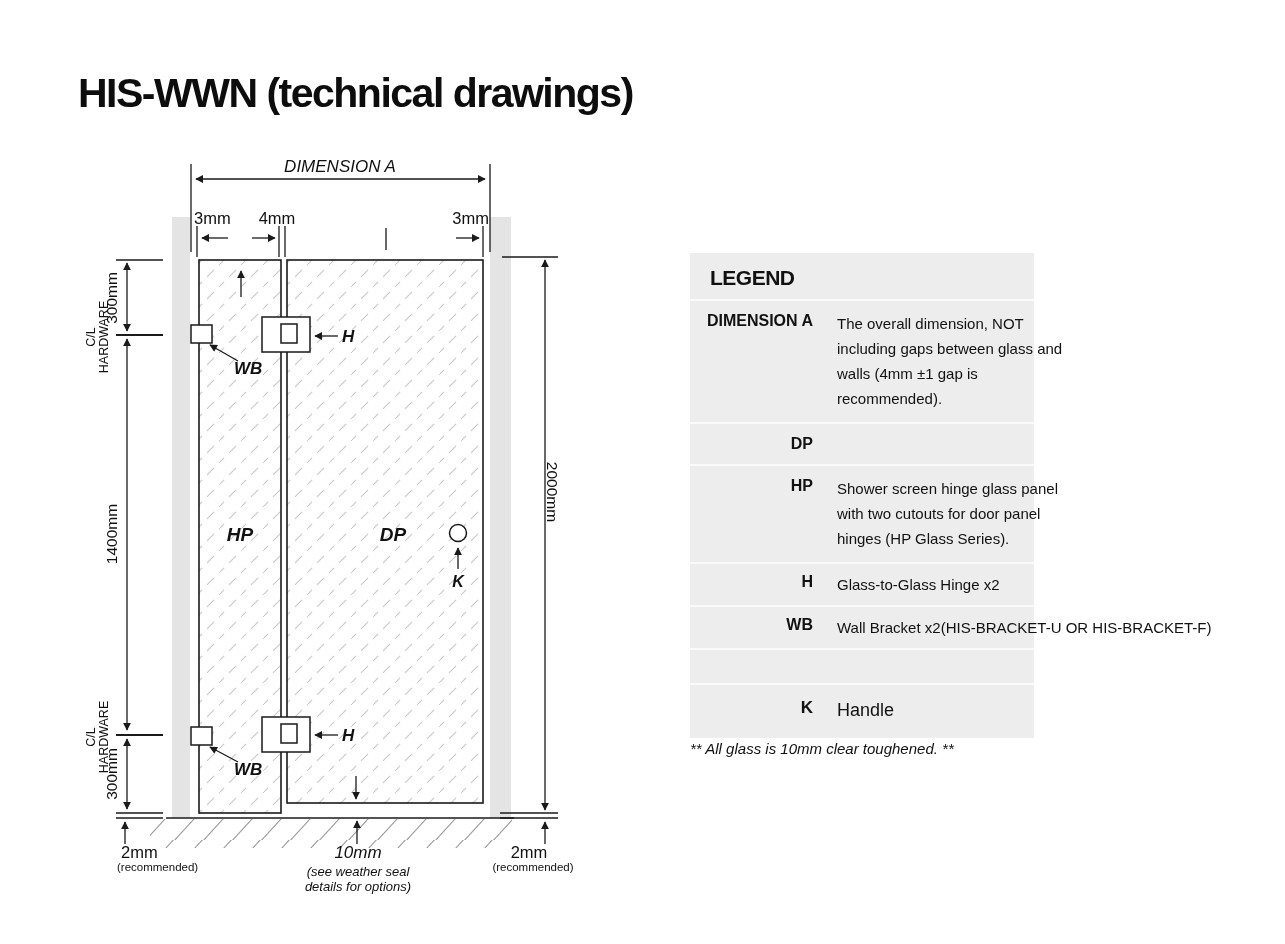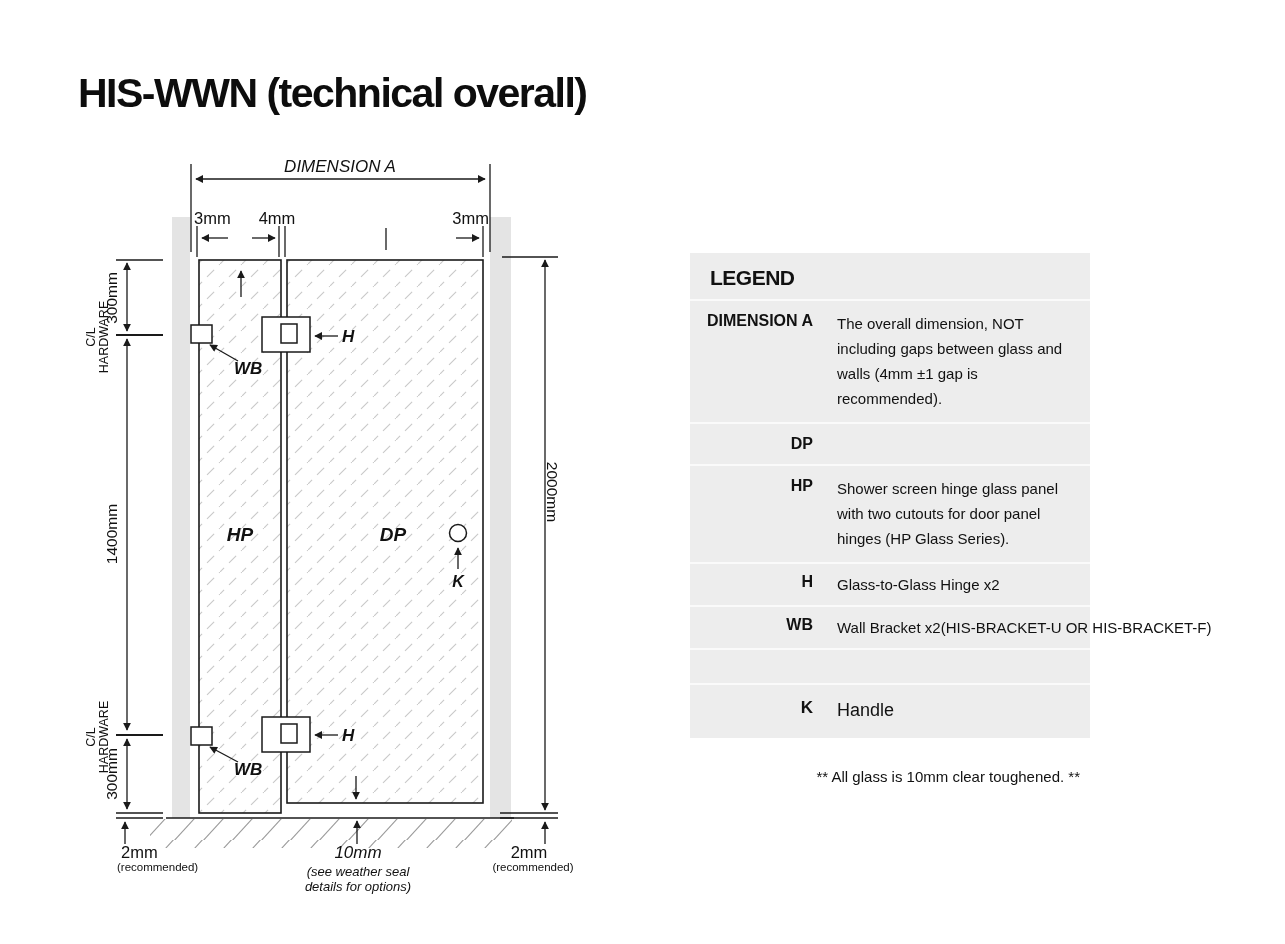"HIS-WWN (technical overall)" div.title { text: overall -> drawings }
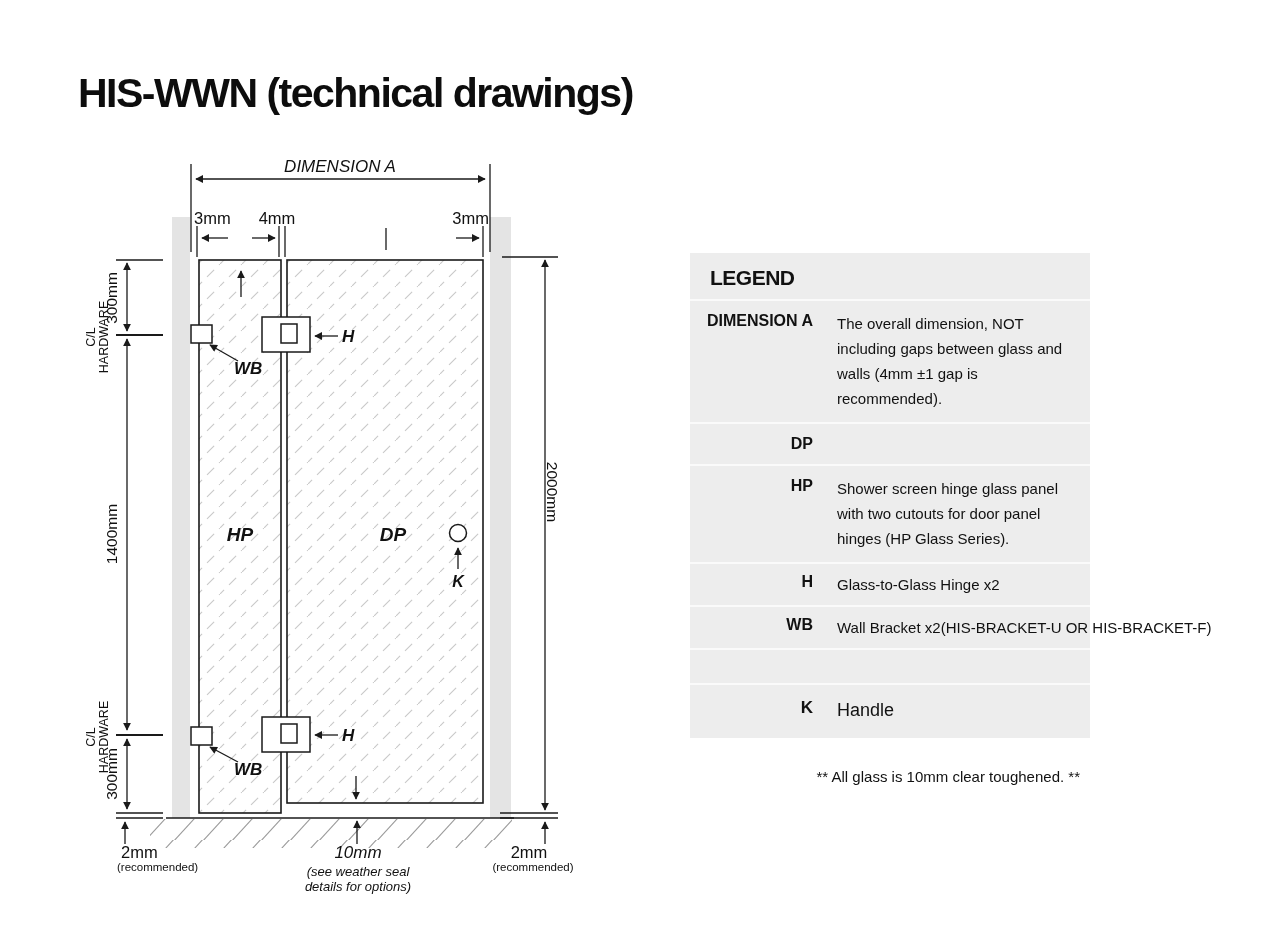"LEGEND" .legend { width: 400px -> 344px }
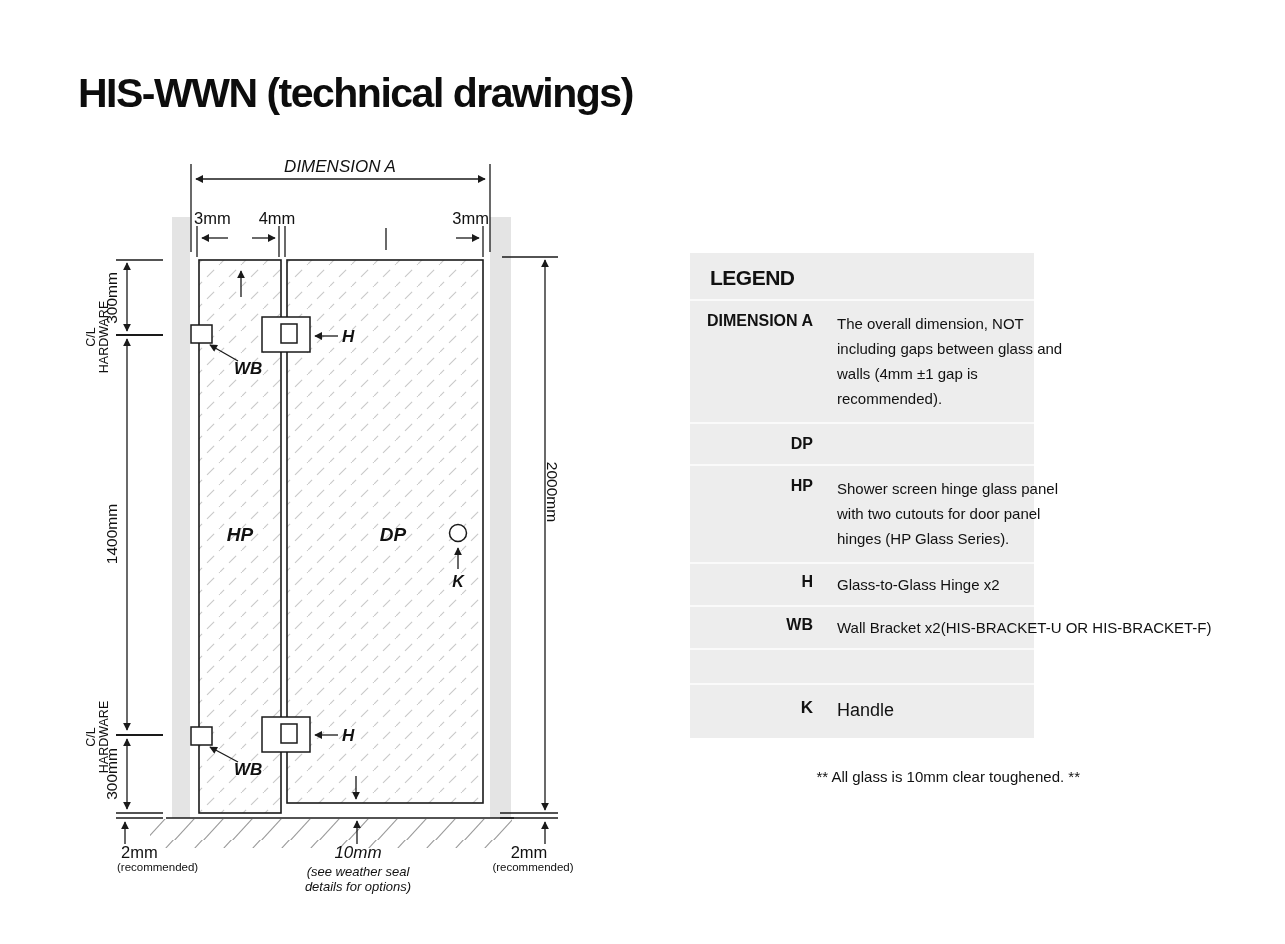"** All glass is 10mm" .footnote { font-style: none -> italic; text-align: right -> left; top: 768px -> 740px }
